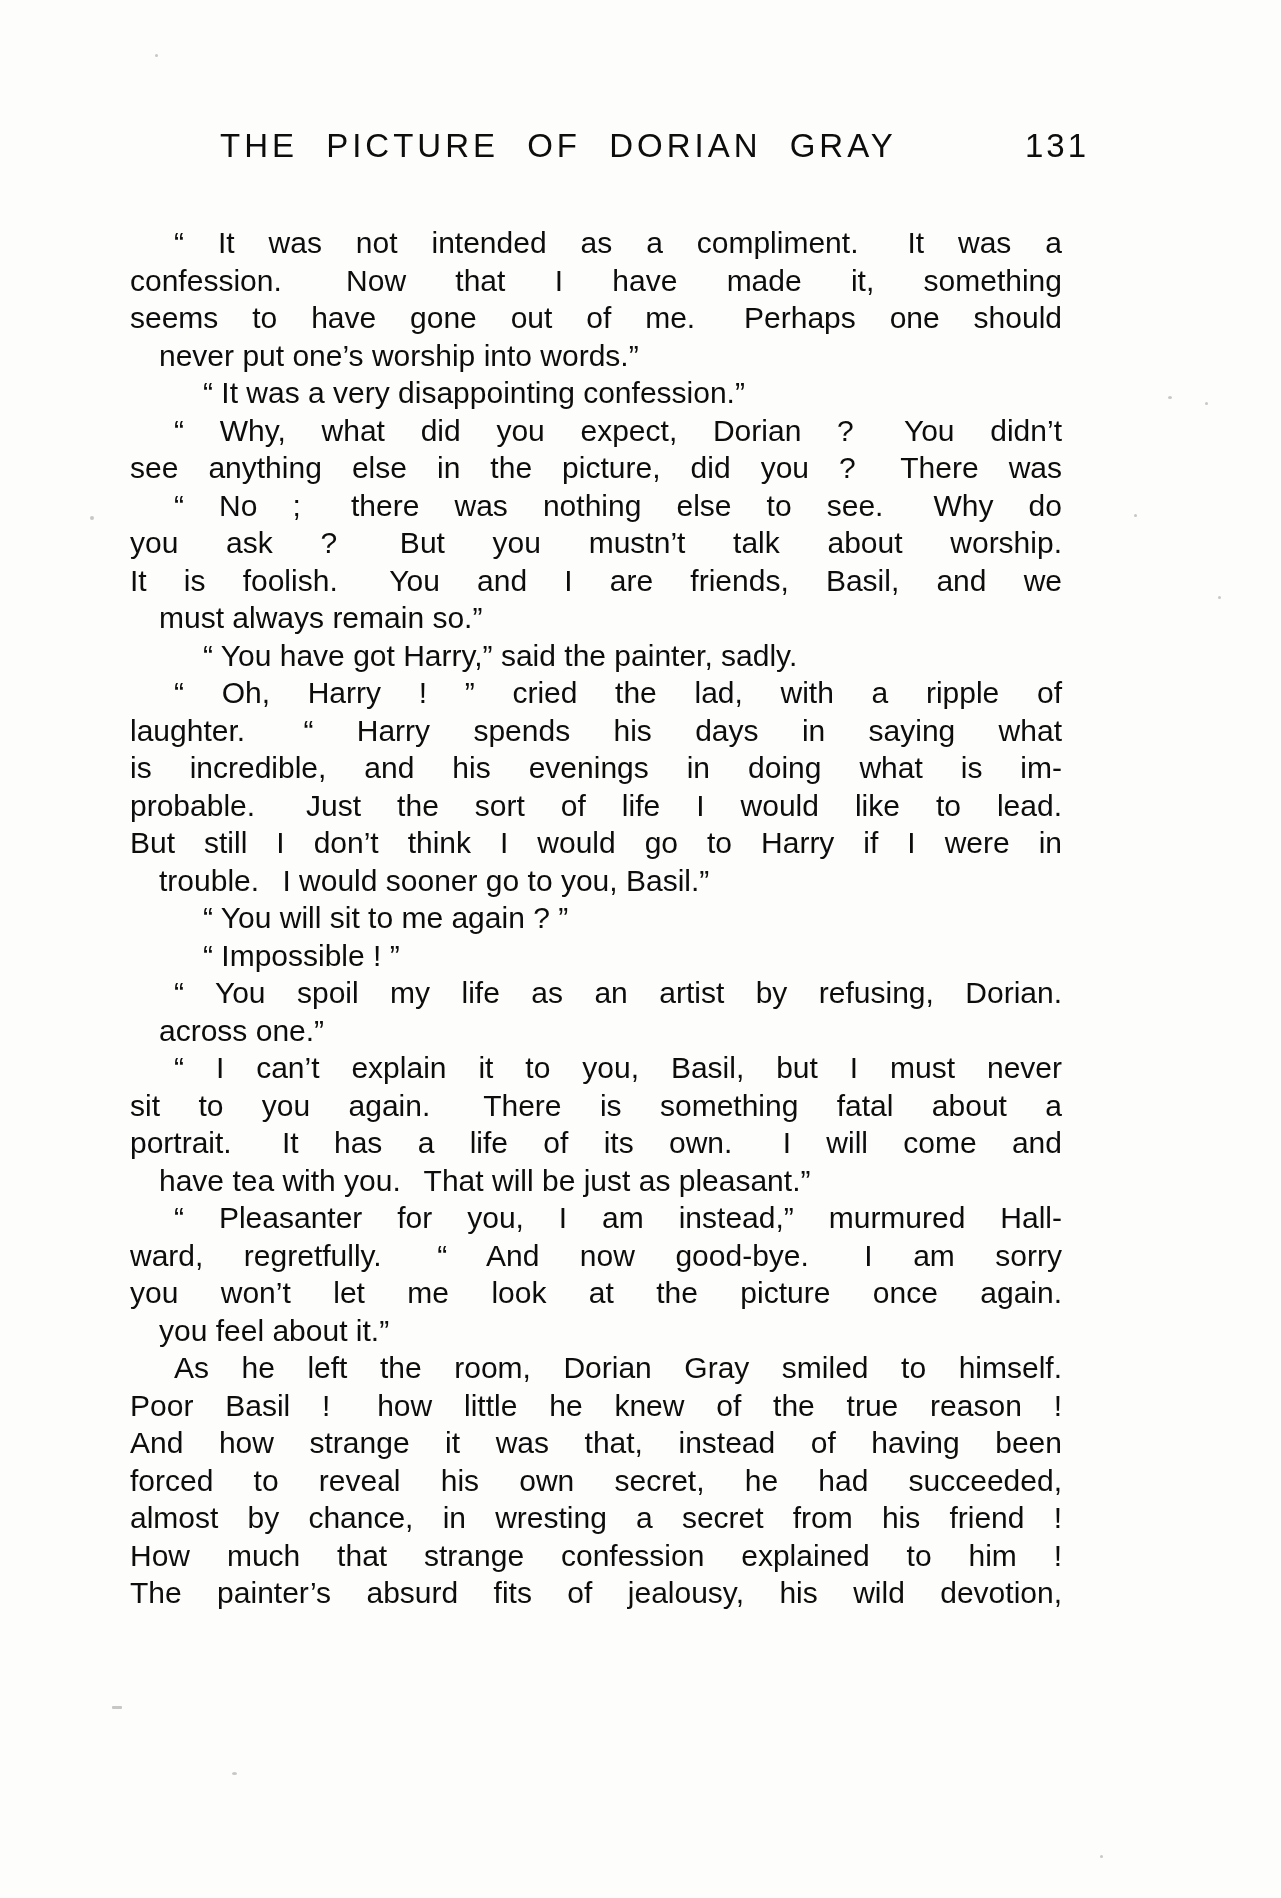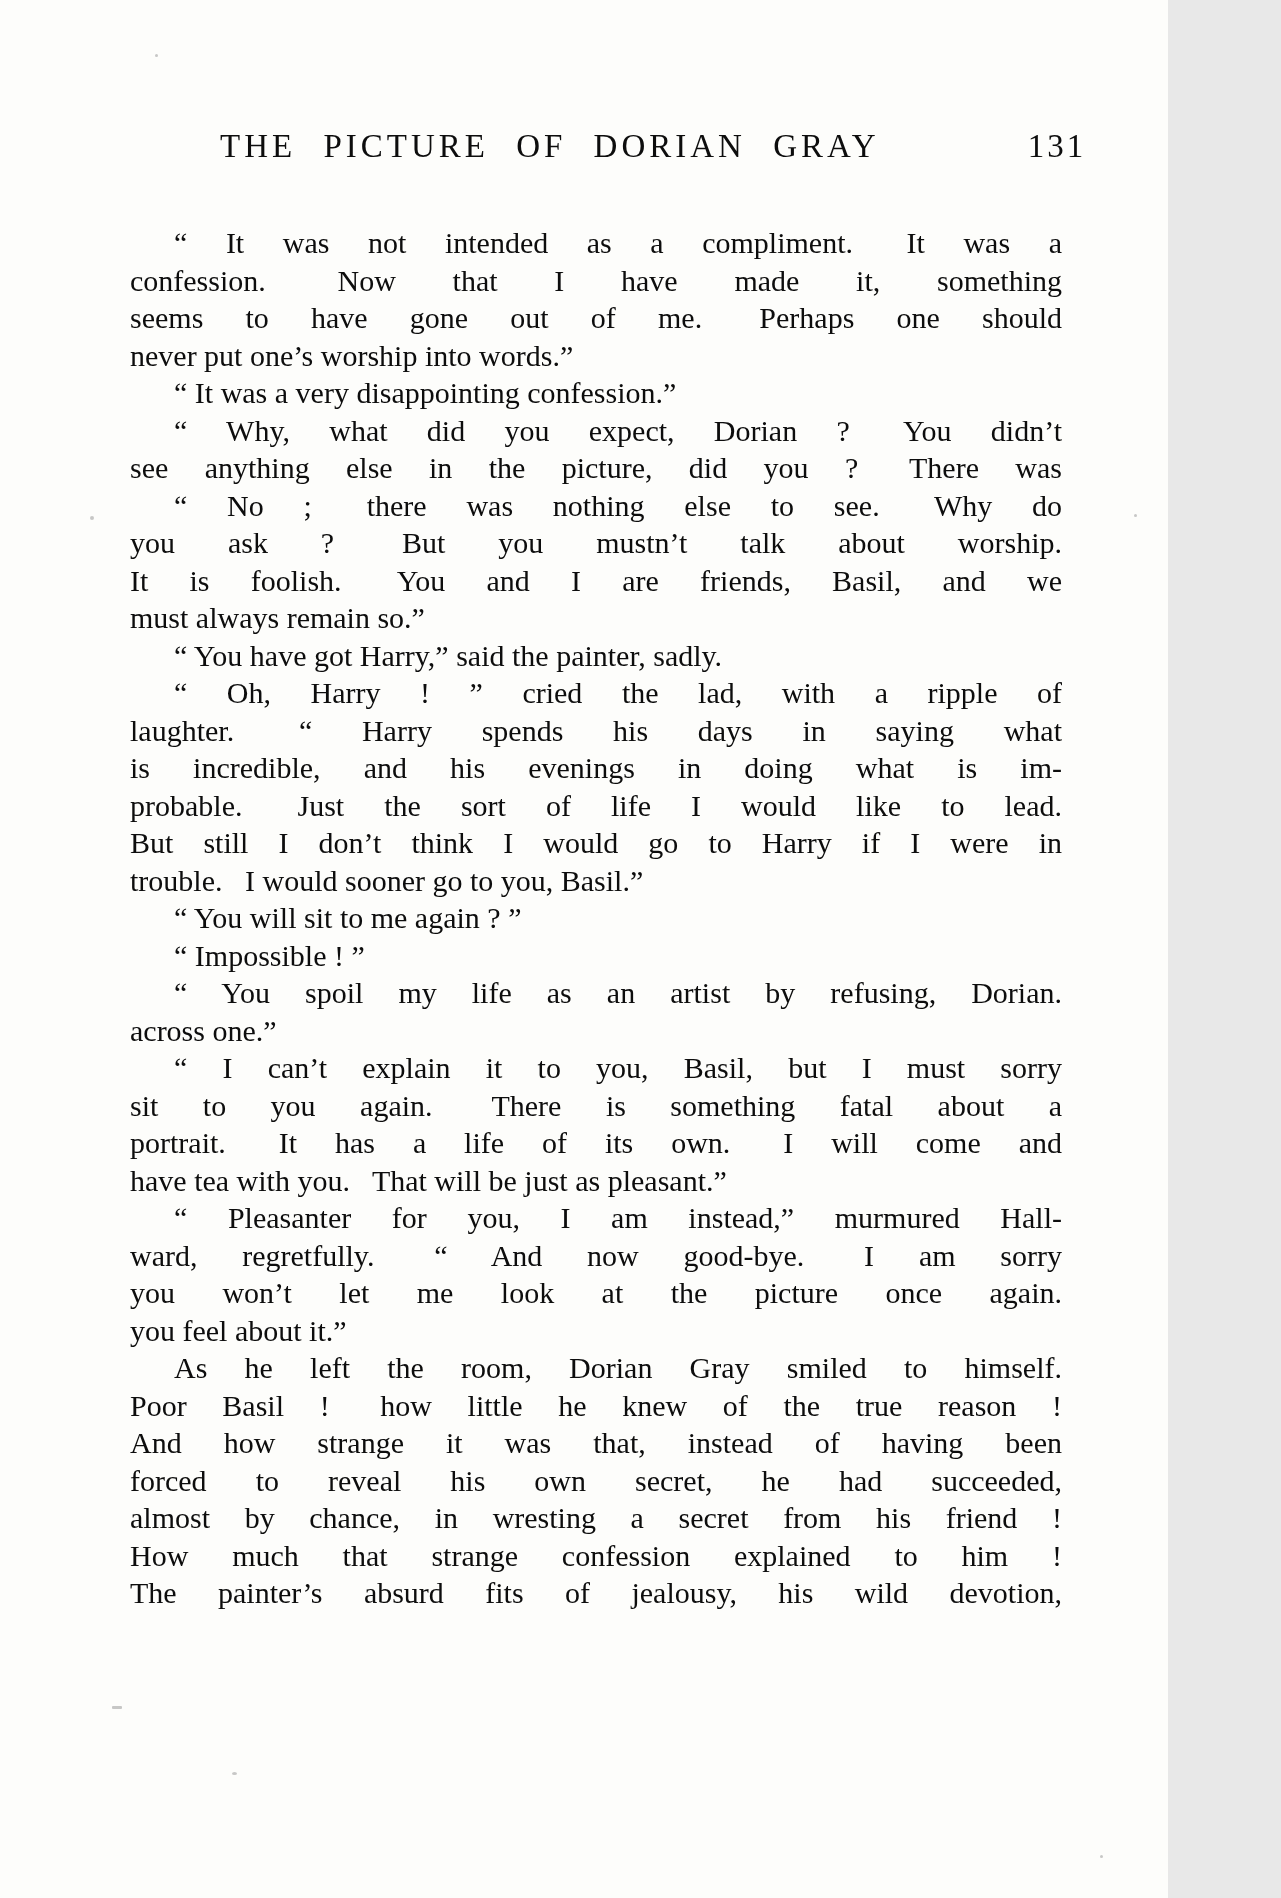"THE PICTURE OF DORIAN GRAY" .page { font-family: Liberation Serif, serif -> Liberation Sans, sans-serif; width: 1168px -> 1281px }
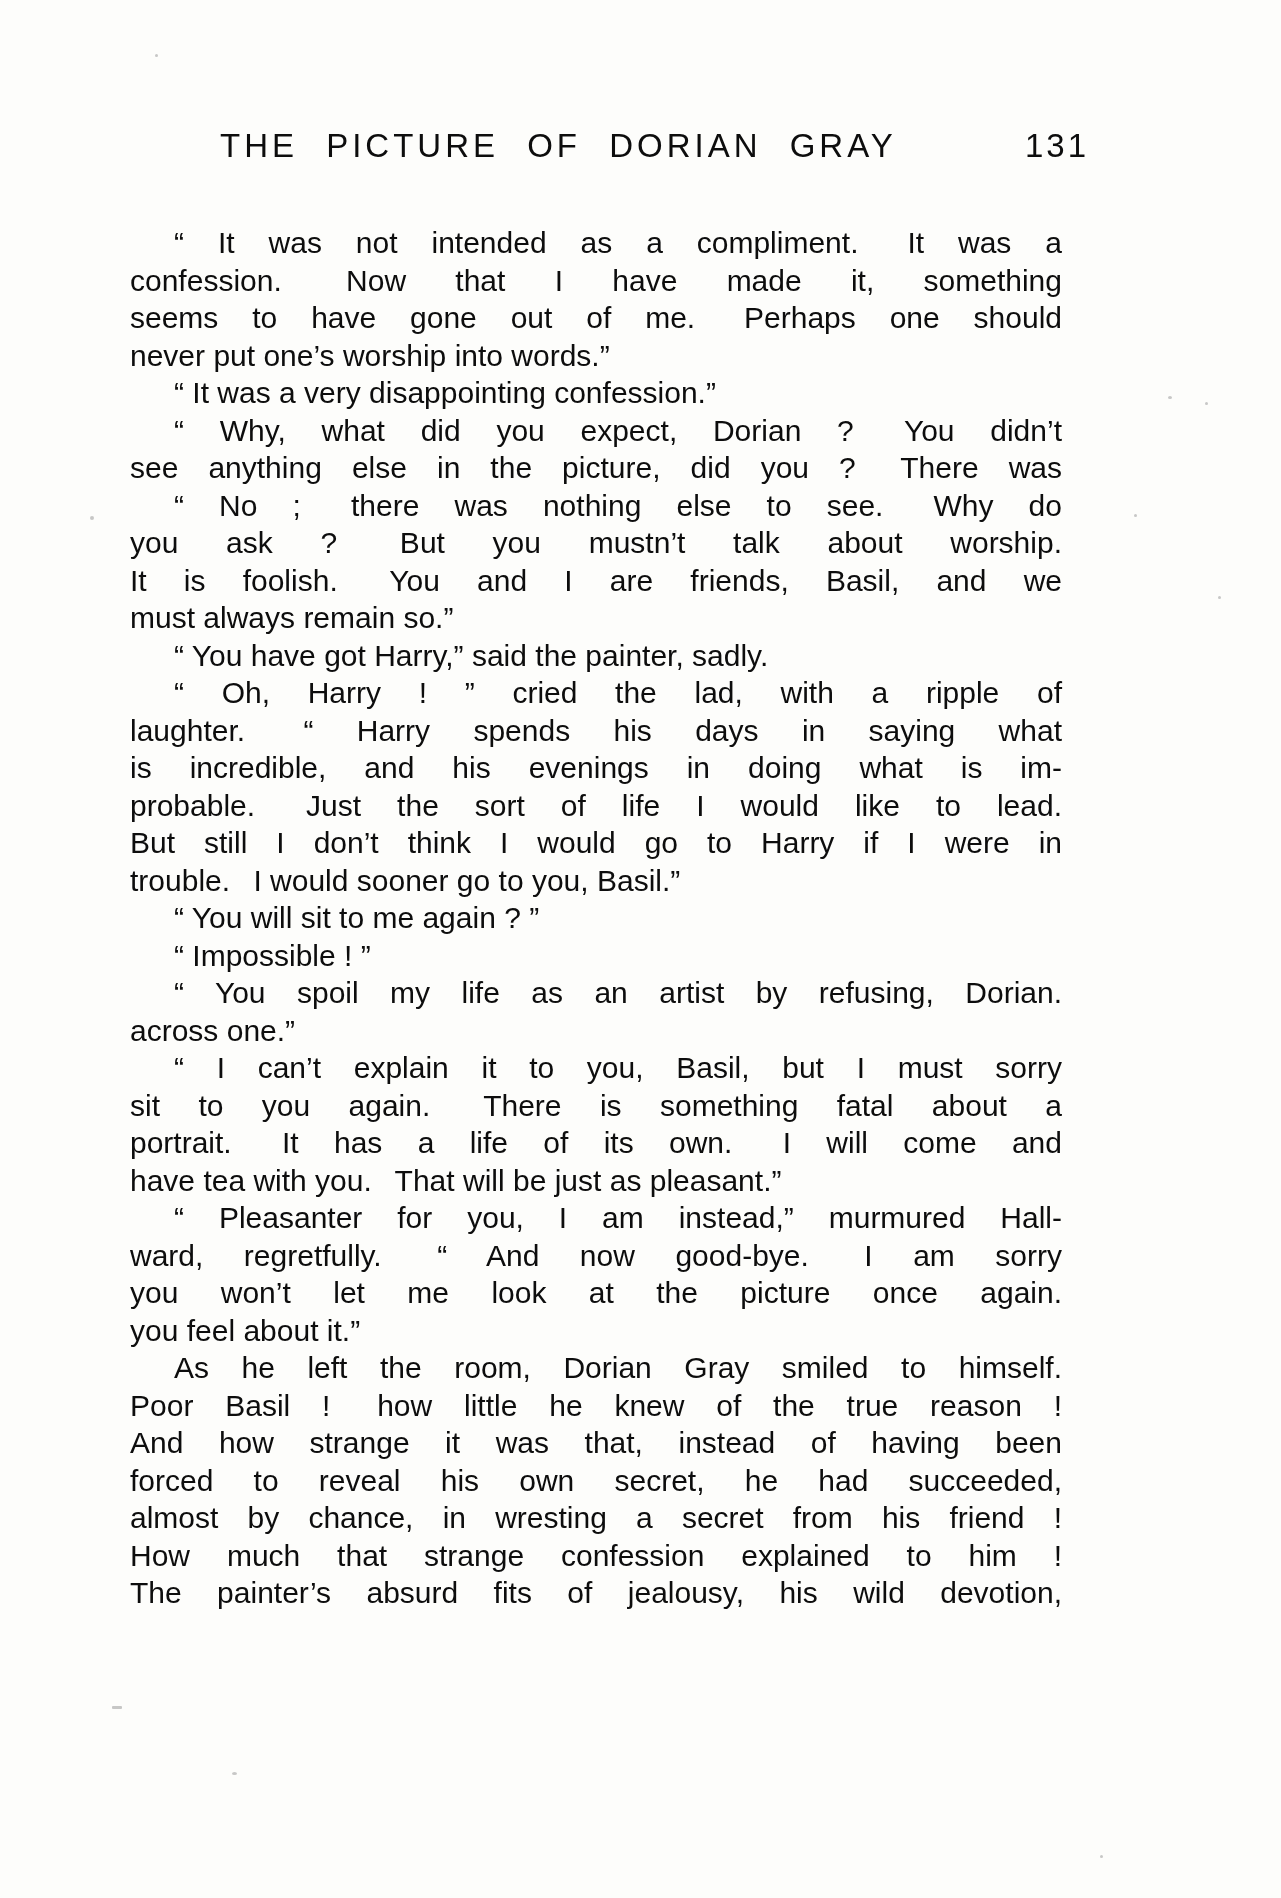"never put one’s worship into" .line.last { margin-left: none -> 29px }
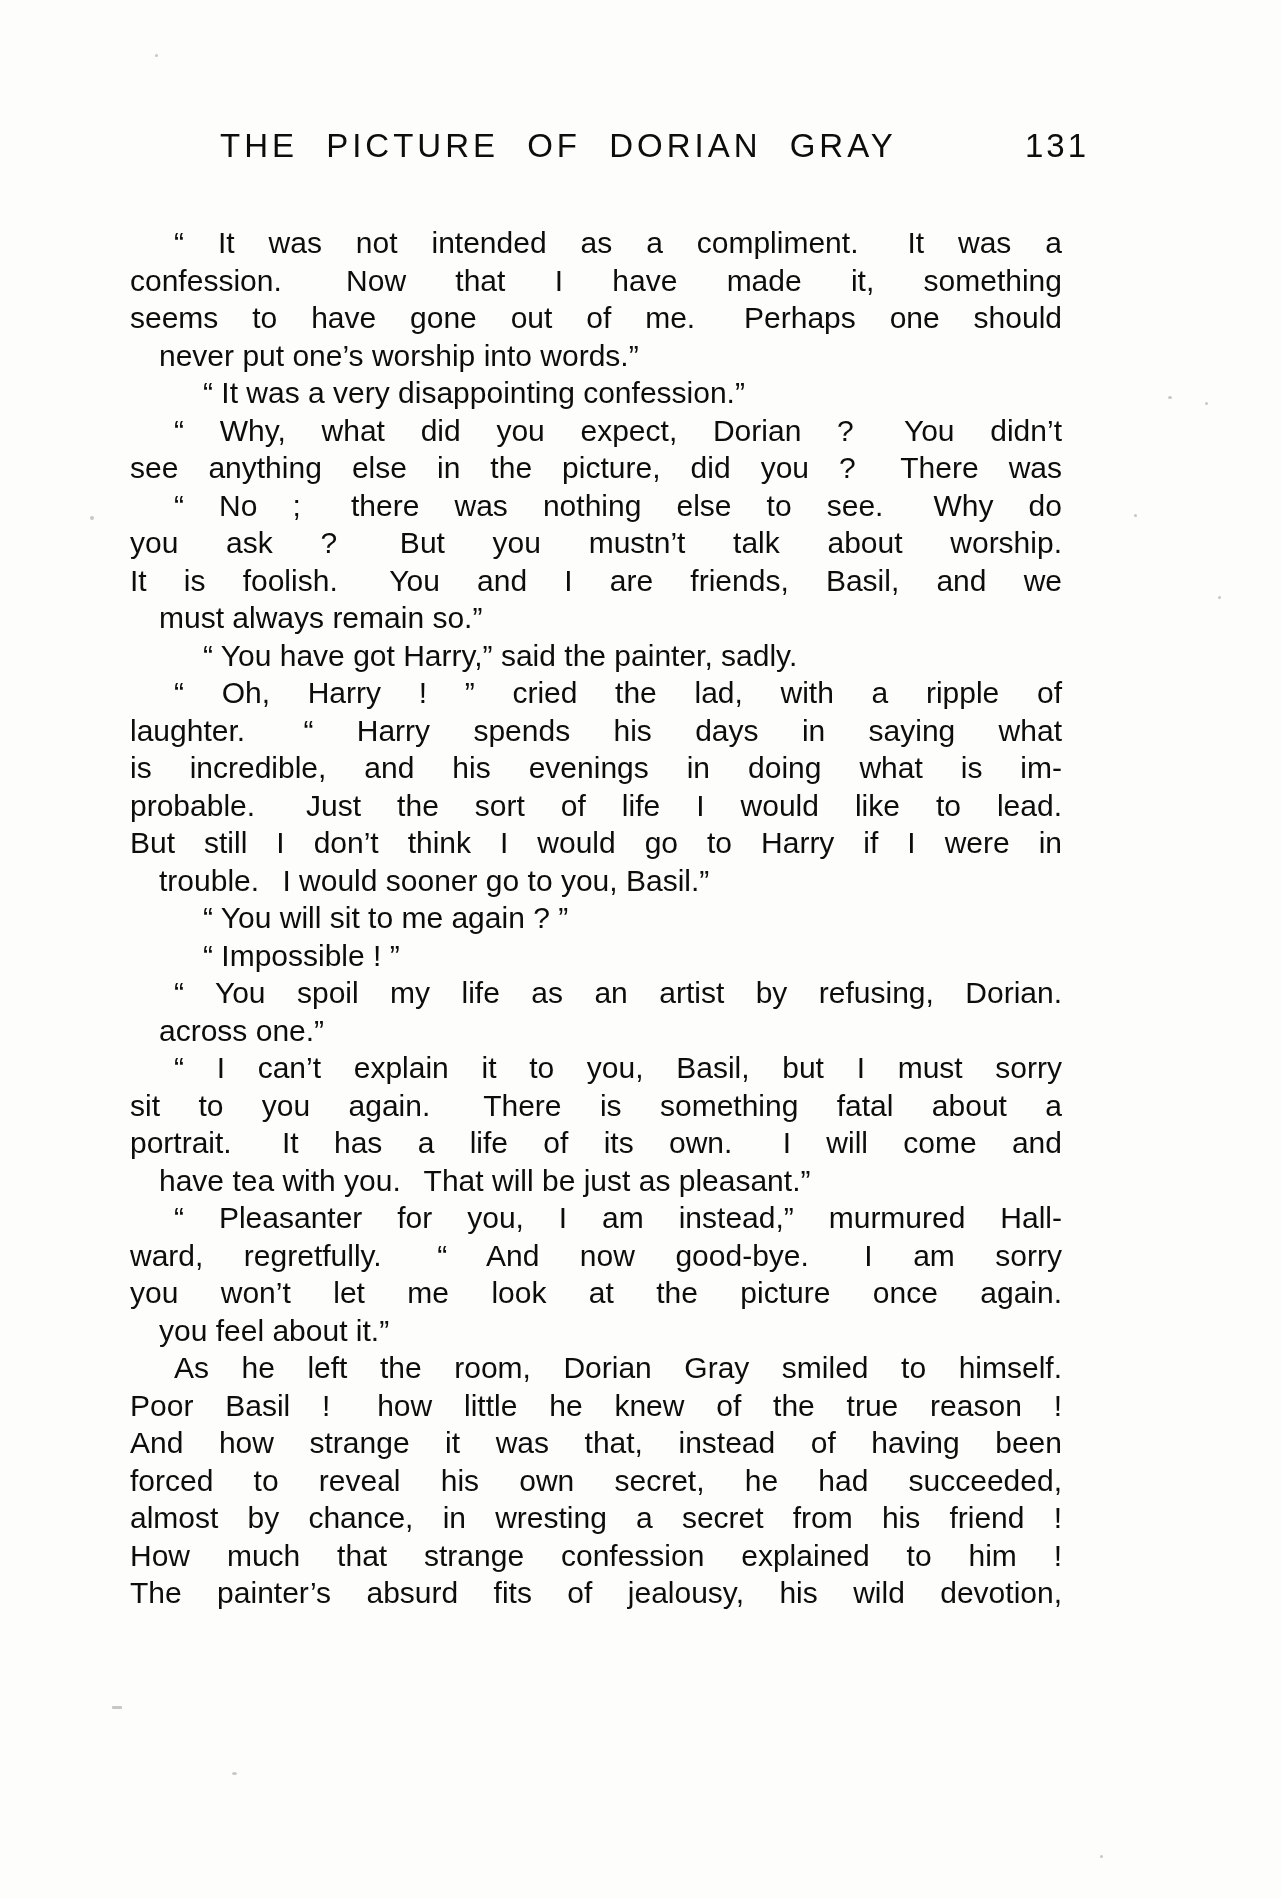"“ I can’t explain it" div.line { text: sorry -> never }
